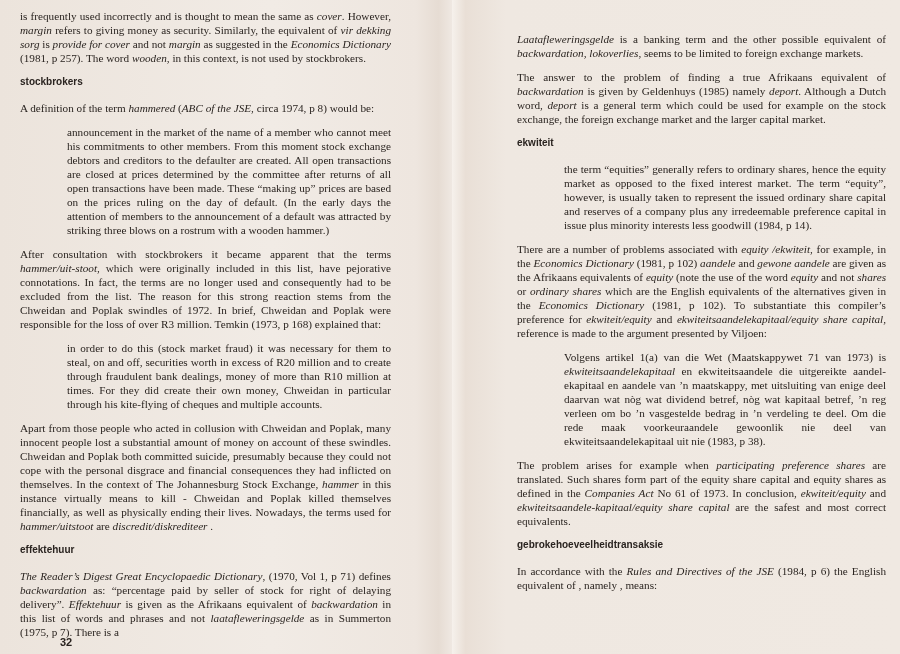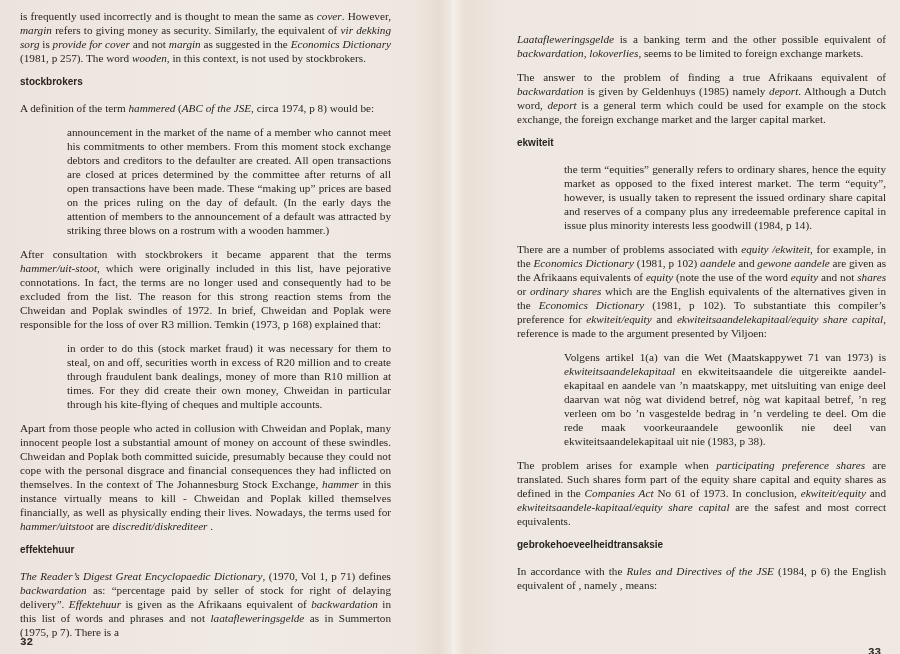"32" .pnum { font-family: Liberation Mono, monospace -> Liberation Sans, sans-serif; margin-left: none -> 40px }
